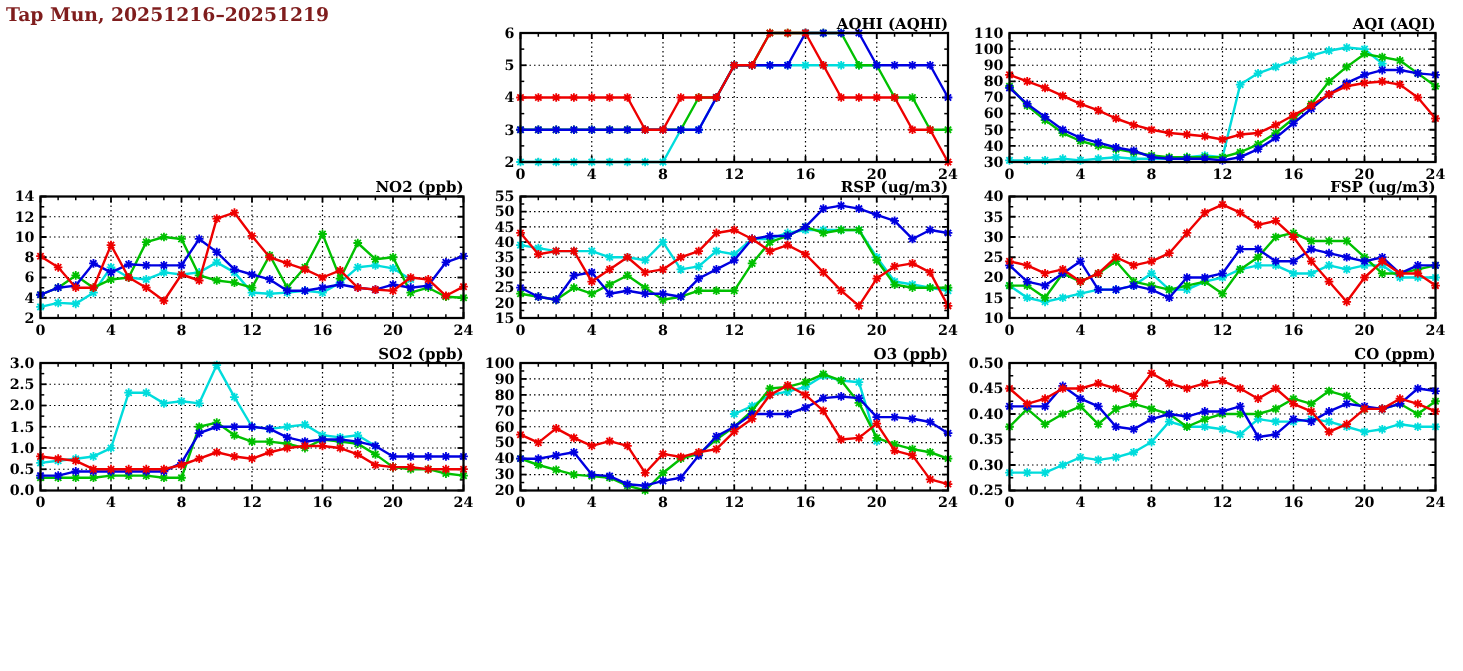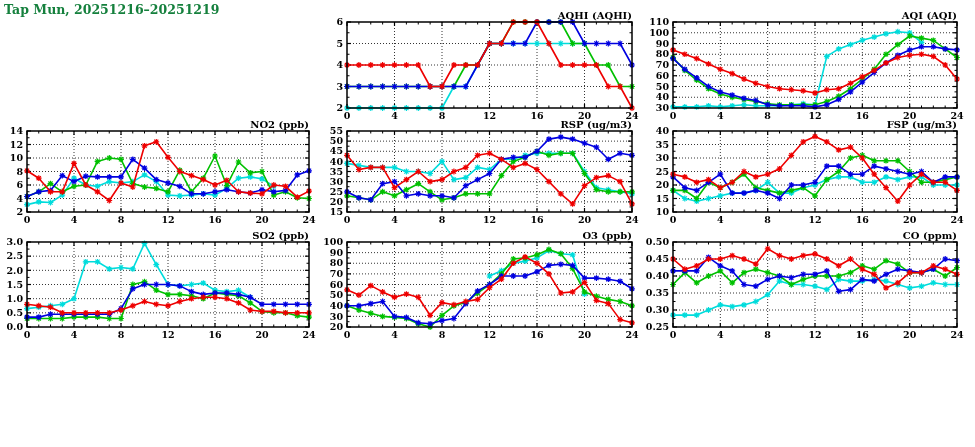"Tap Mun, 20251216–20251219" #page-title { color: #15803d -> #7f1d1d }
